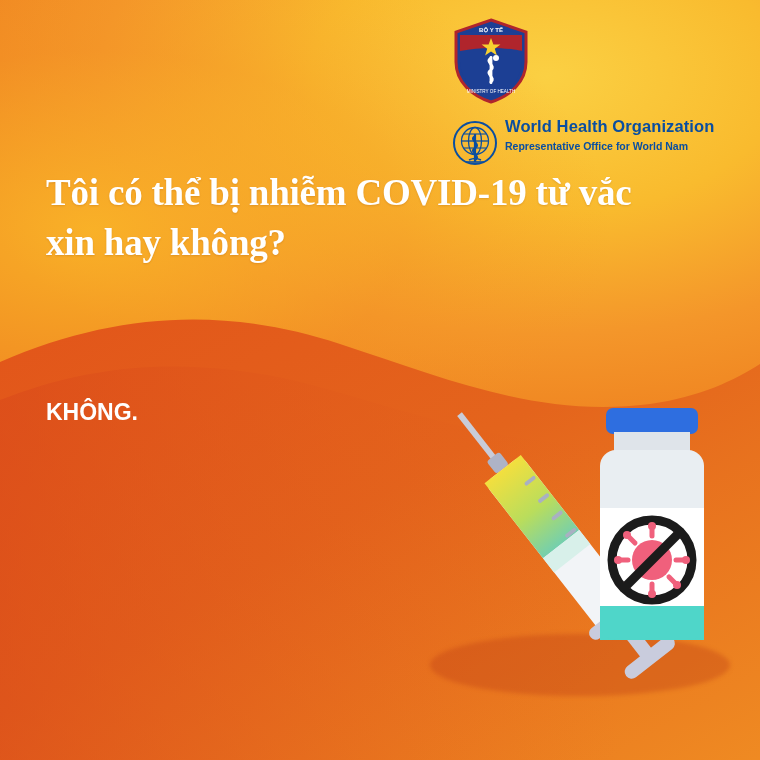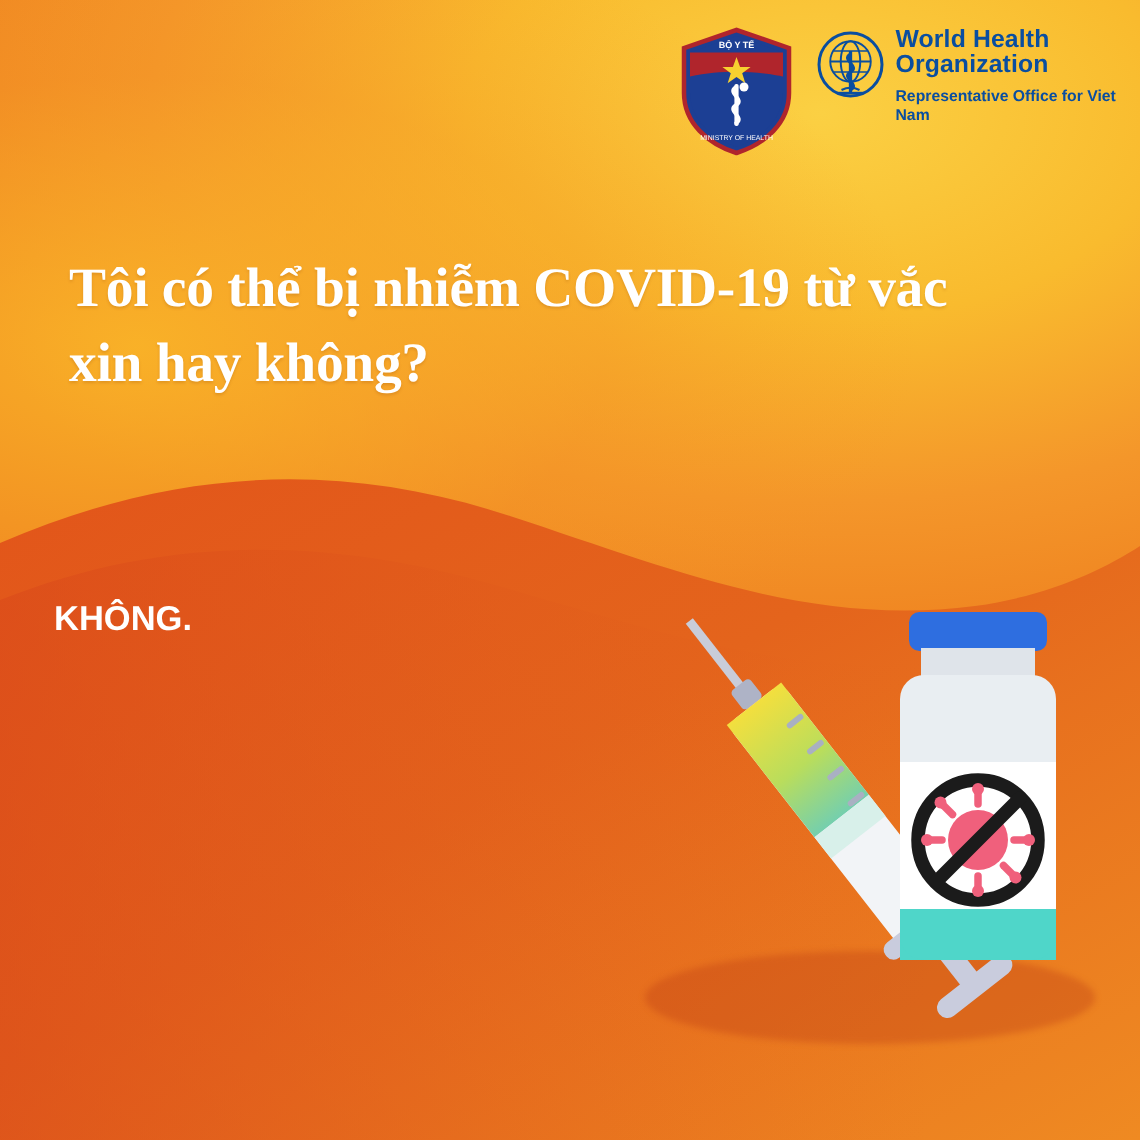"World Health Organization" .logos { flex-direction: none -> column }
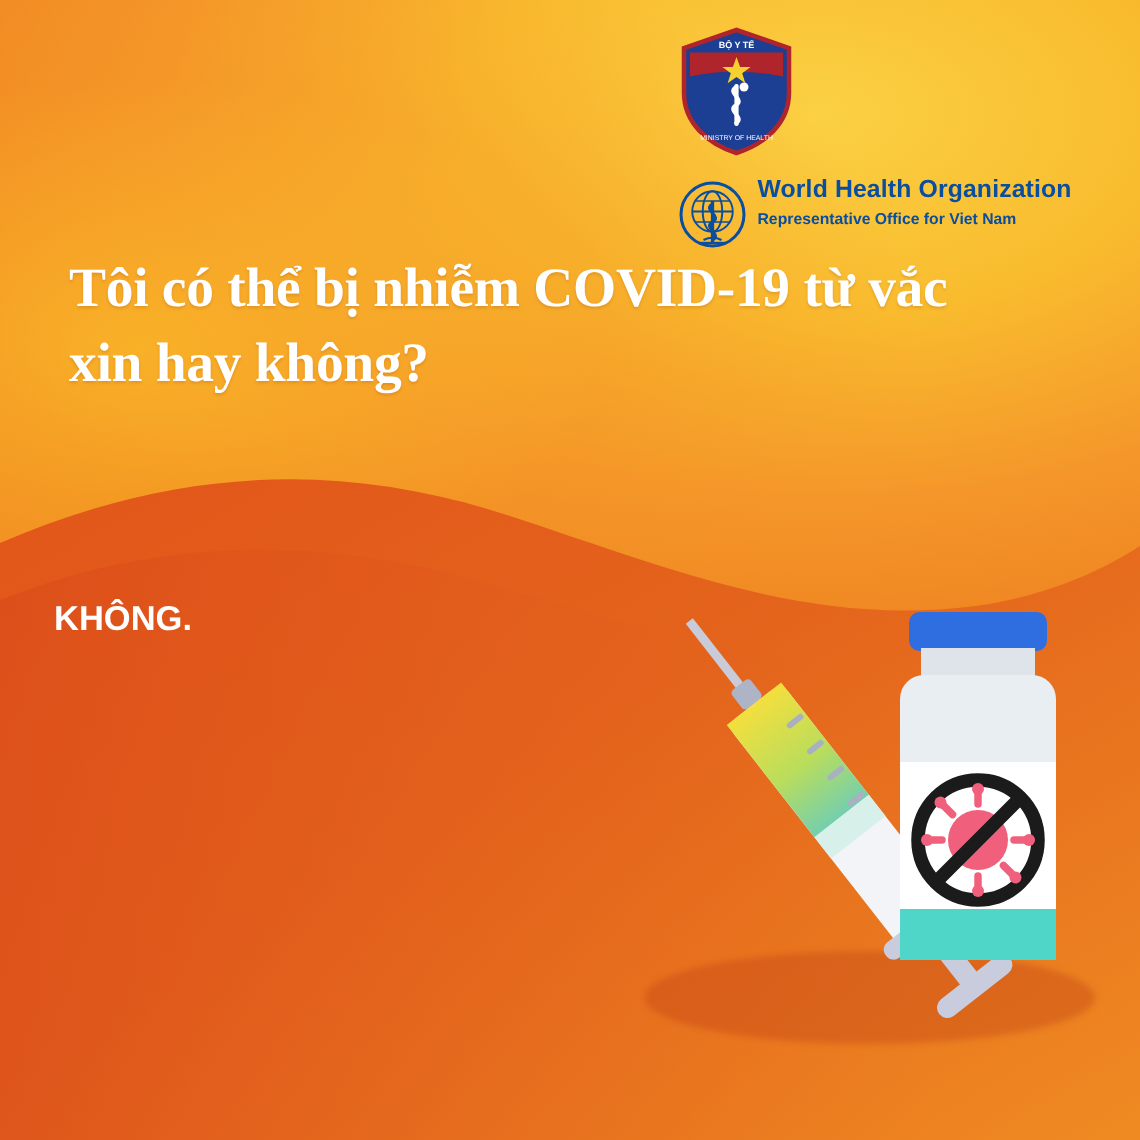"Representative Office for Viet Nam" div.who-sub { text: Viet -> World }
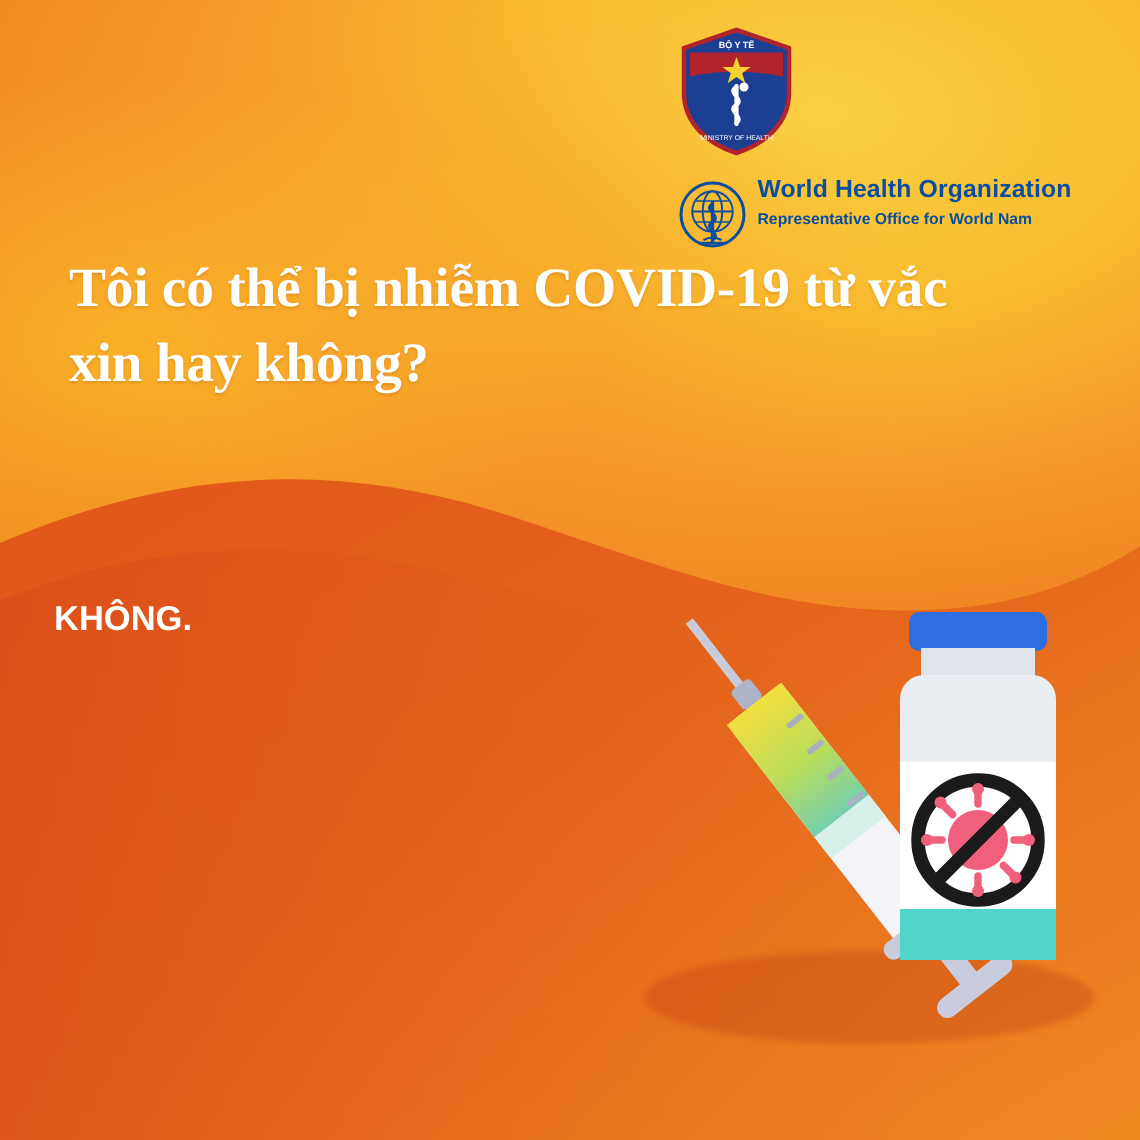"KHÔNG." .answer { left: 36px -> 46px }
